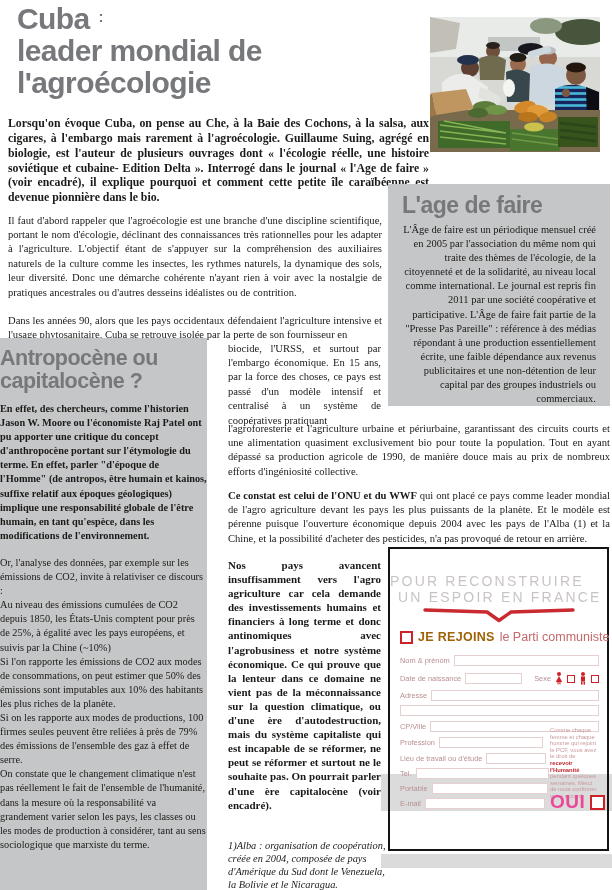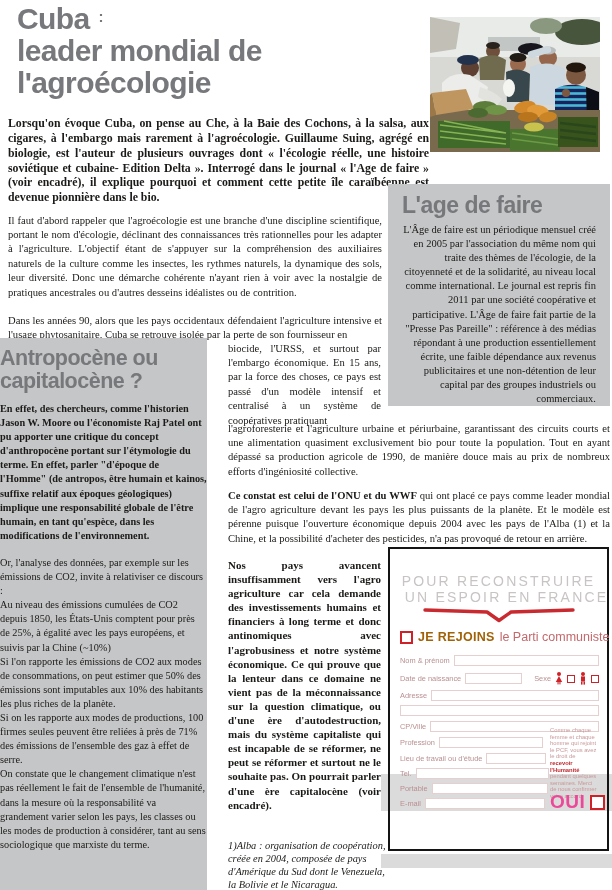"POUR RECONSTRUIRE" .fh { text-align: center -> none }
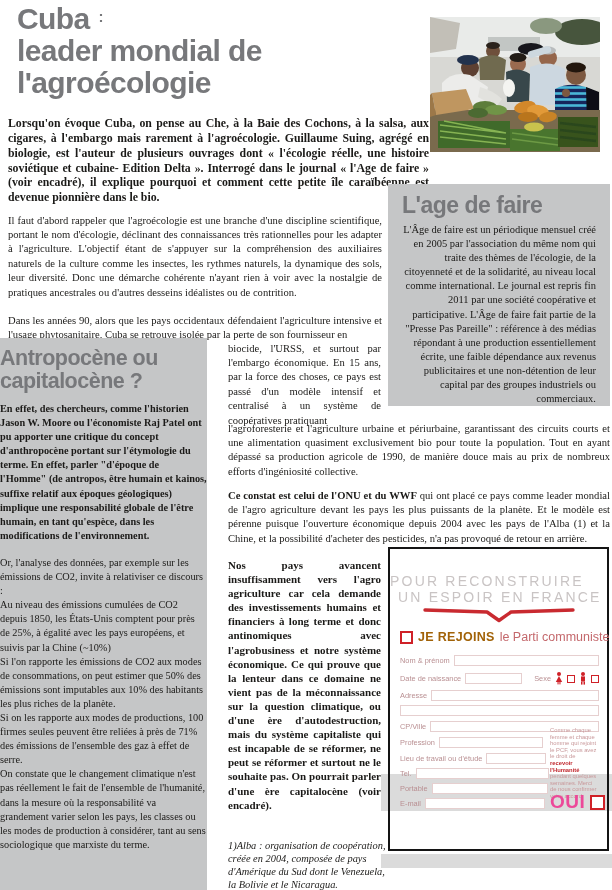"Si on les rapporte aux" p { text: 71% -> 79% }
